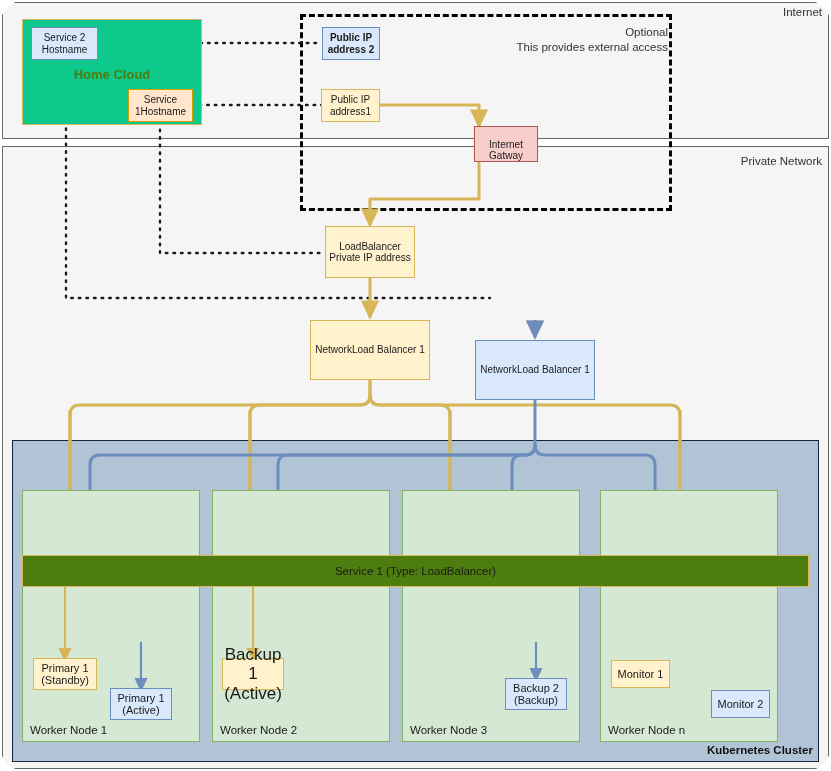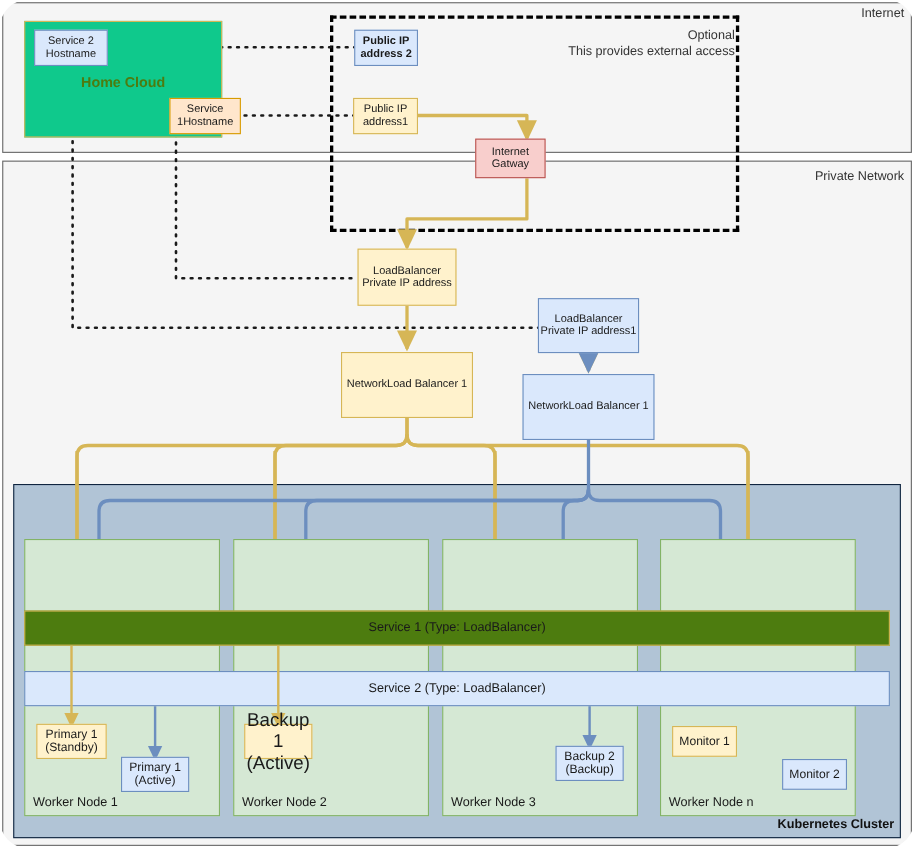"Service 1Hostname" .box-orange { margin-left: 26px -> none }
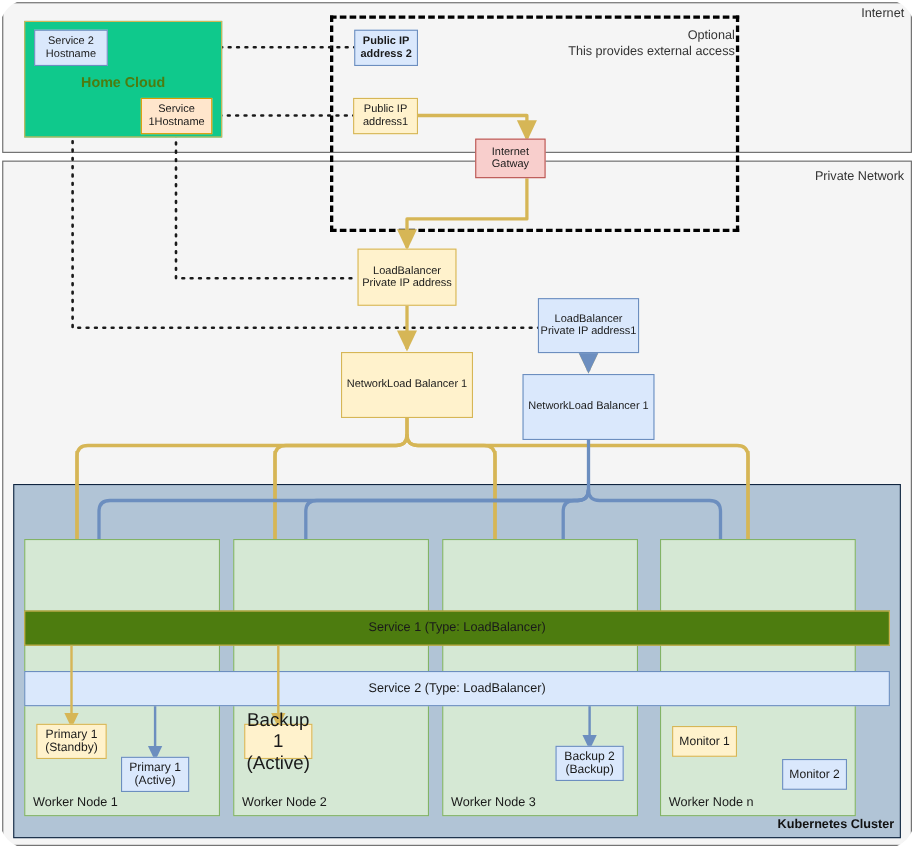"Internet Gatway" div.abs { align-items: none -> flex-end; left: 432px -> 474px }
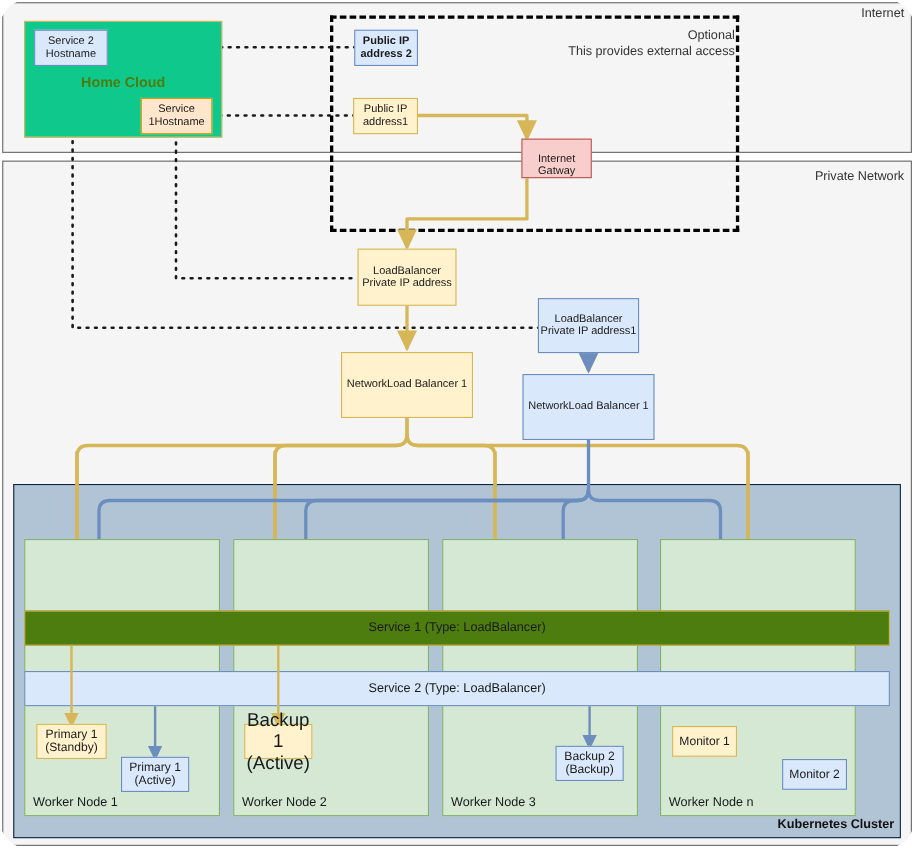"LoadBalancer Private IP address1" div.abs { html: <div> <span>LoadBalancer Private IP address1</span> </div> -> none }
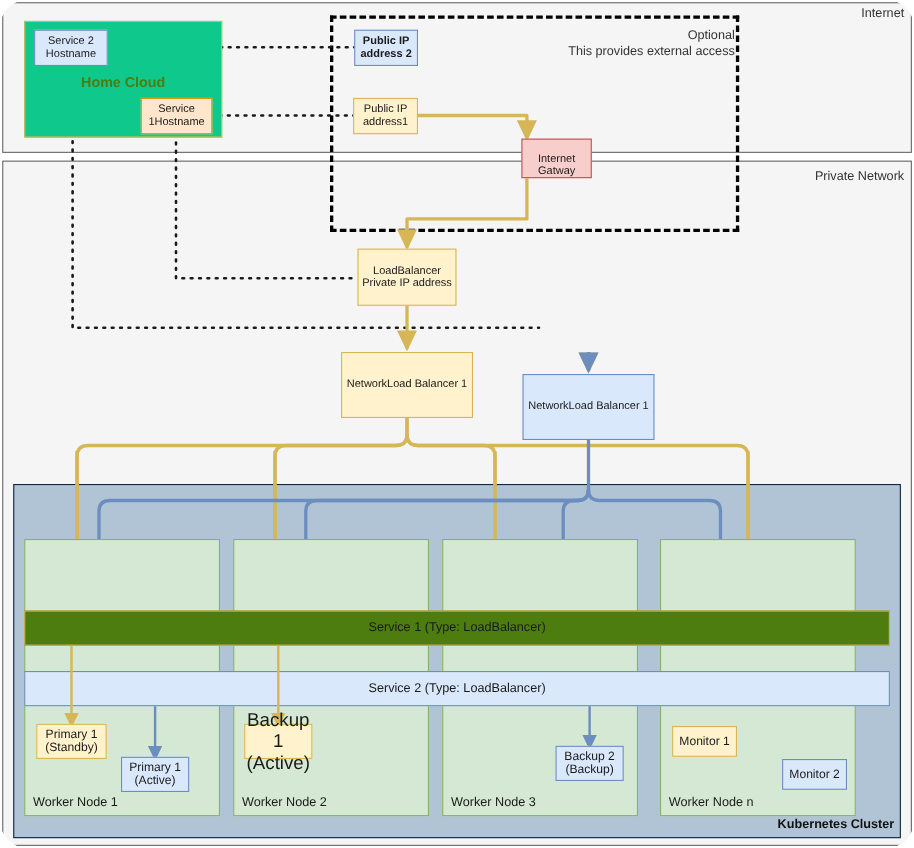"Service 2 (Type: LoadBalancer)" div.abs { html: <div> <span>Service 2 (Type: LoadBalancer)</span> </div> -> none }
